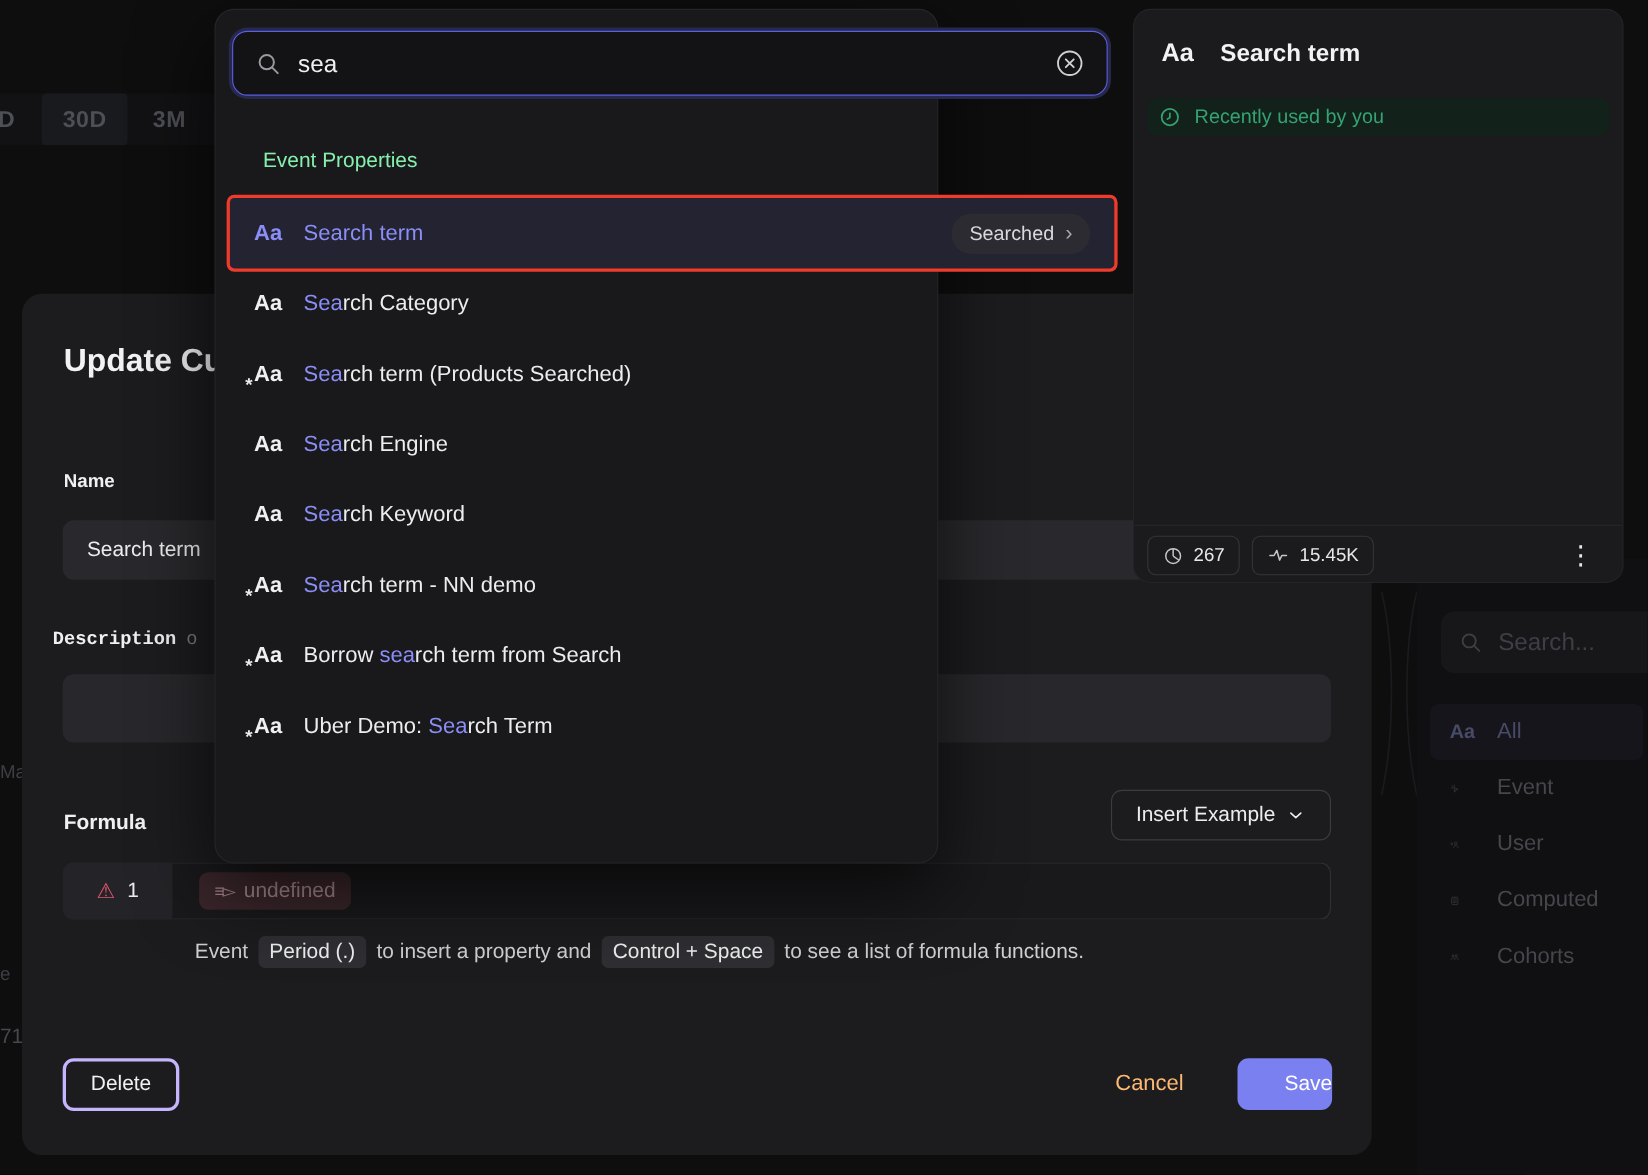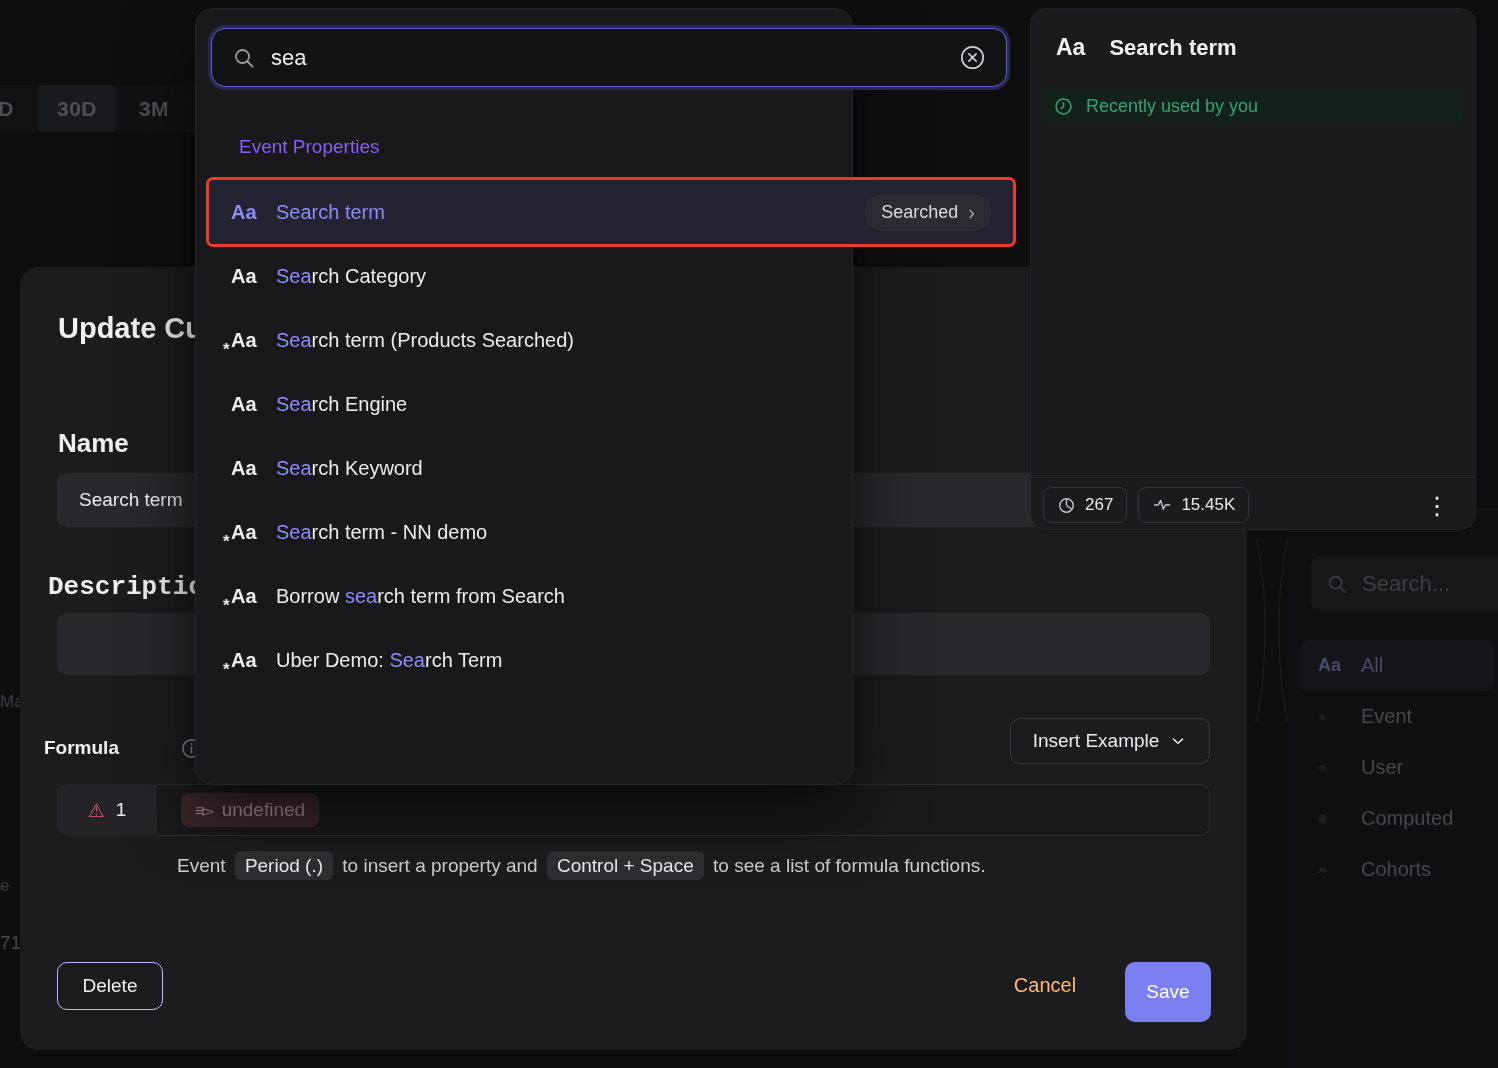"Event Properties" .dd-section { color: #8b5cf6 -> #86efac }
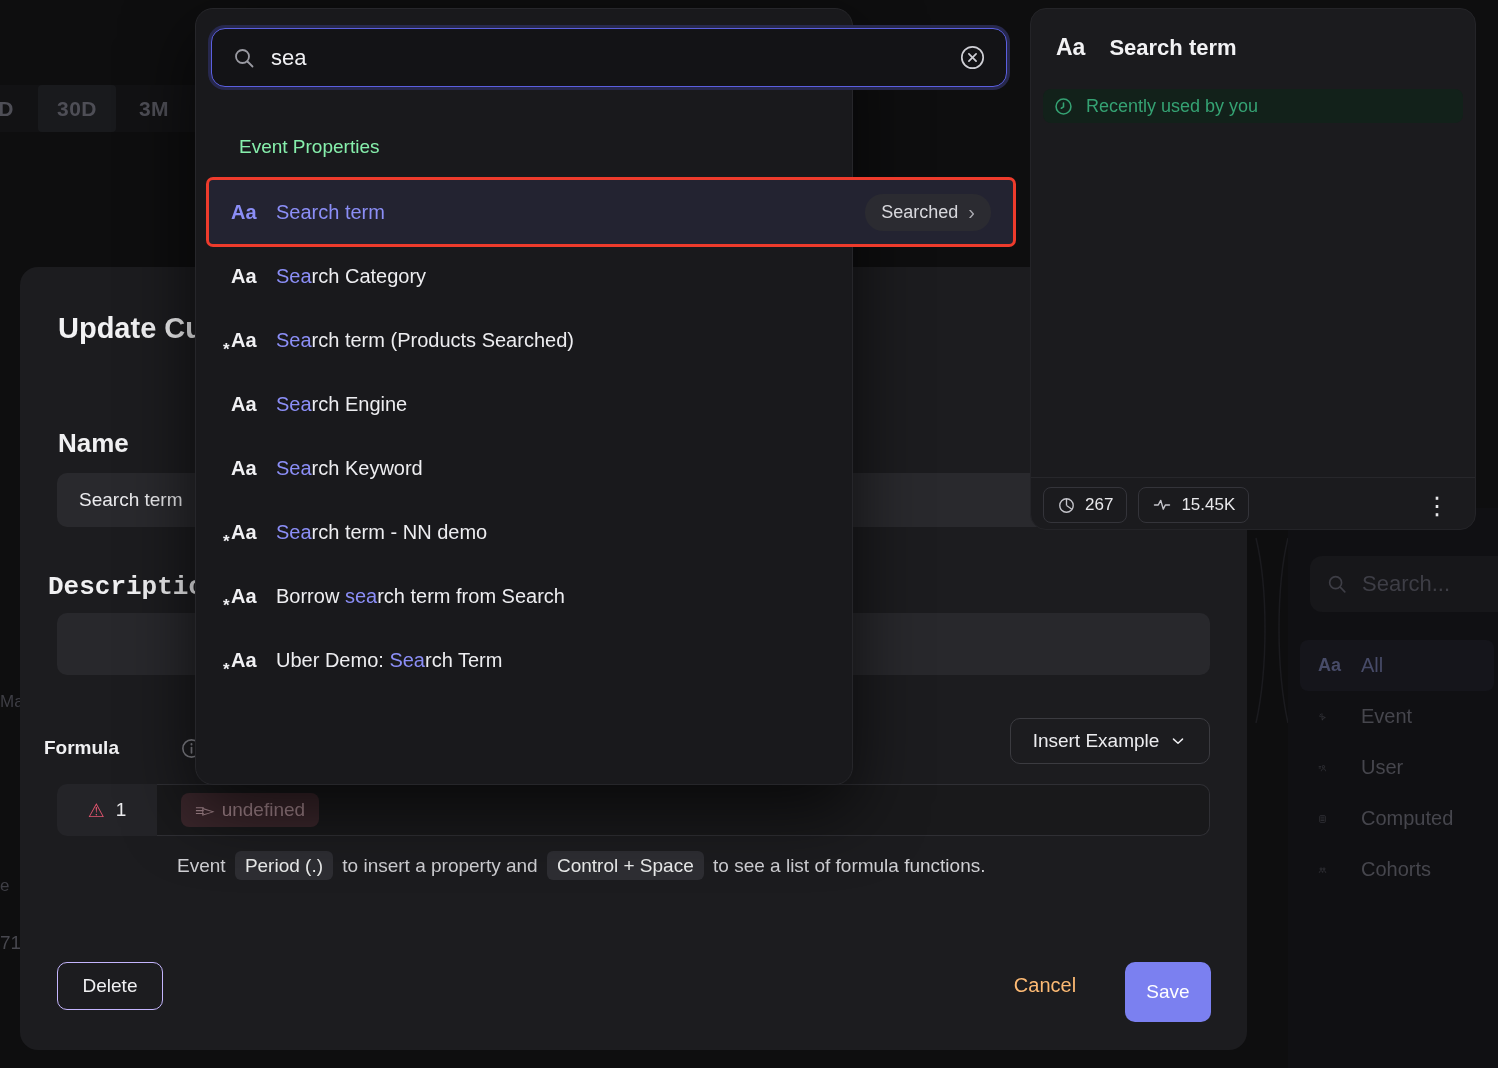"Name" .field-label { font-size: 26px -> 17px }
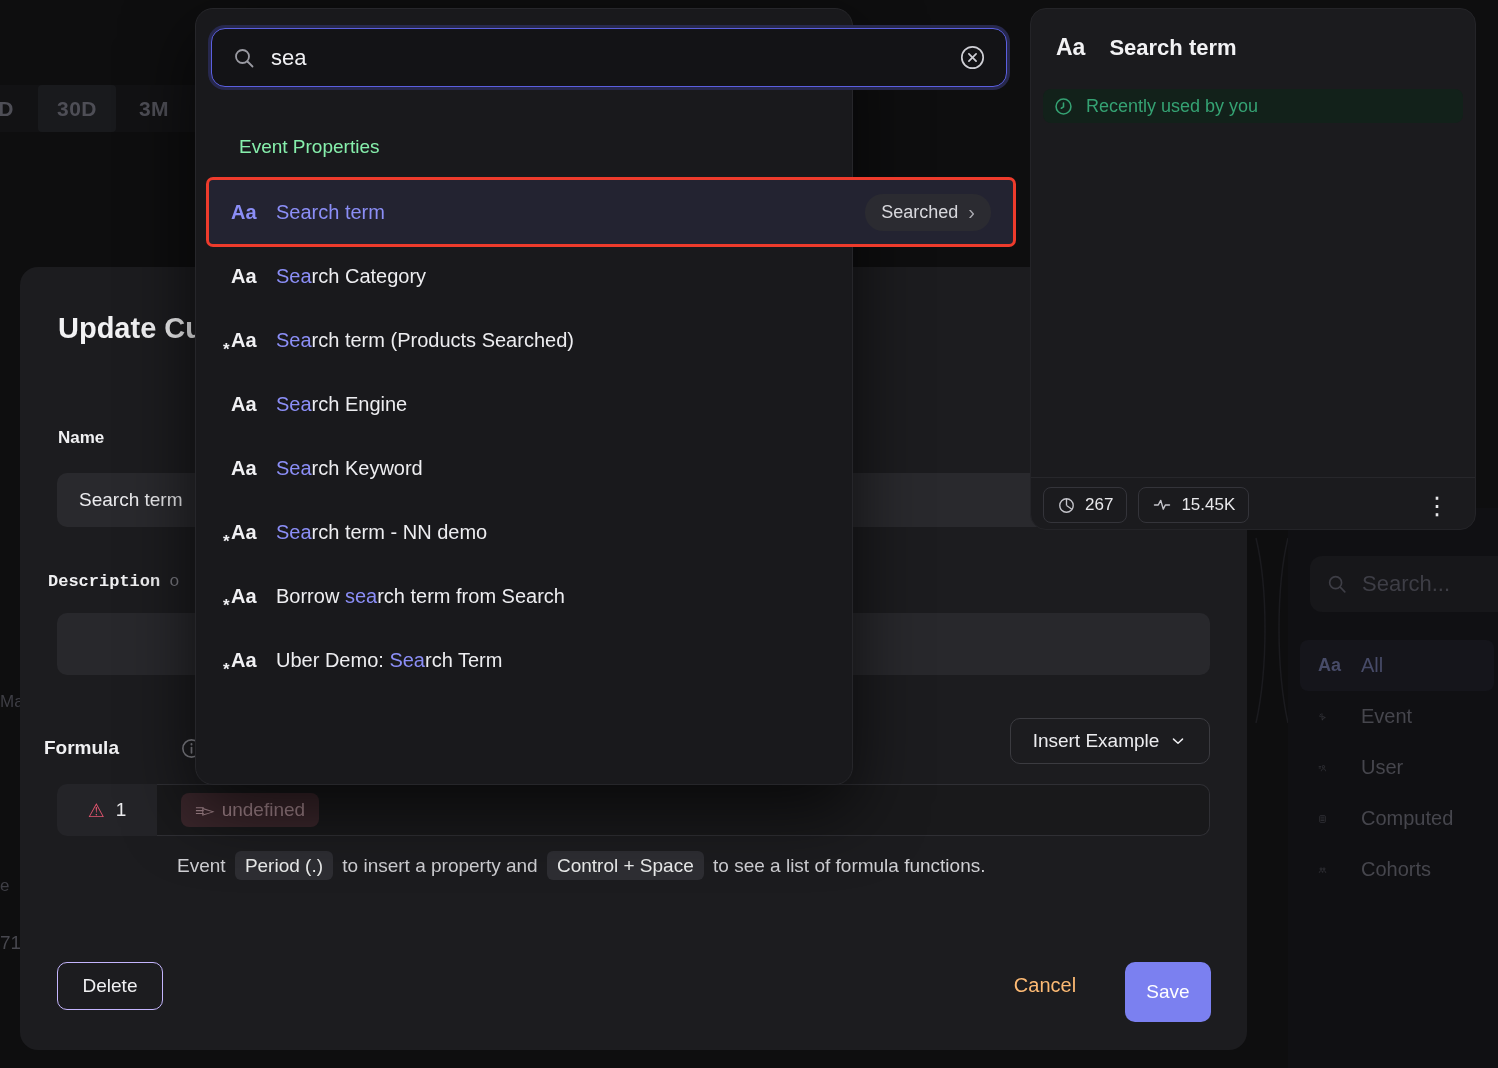"Formula" .formula-row-label { align-items: flex-start -> center; left: 24px -> 38px }
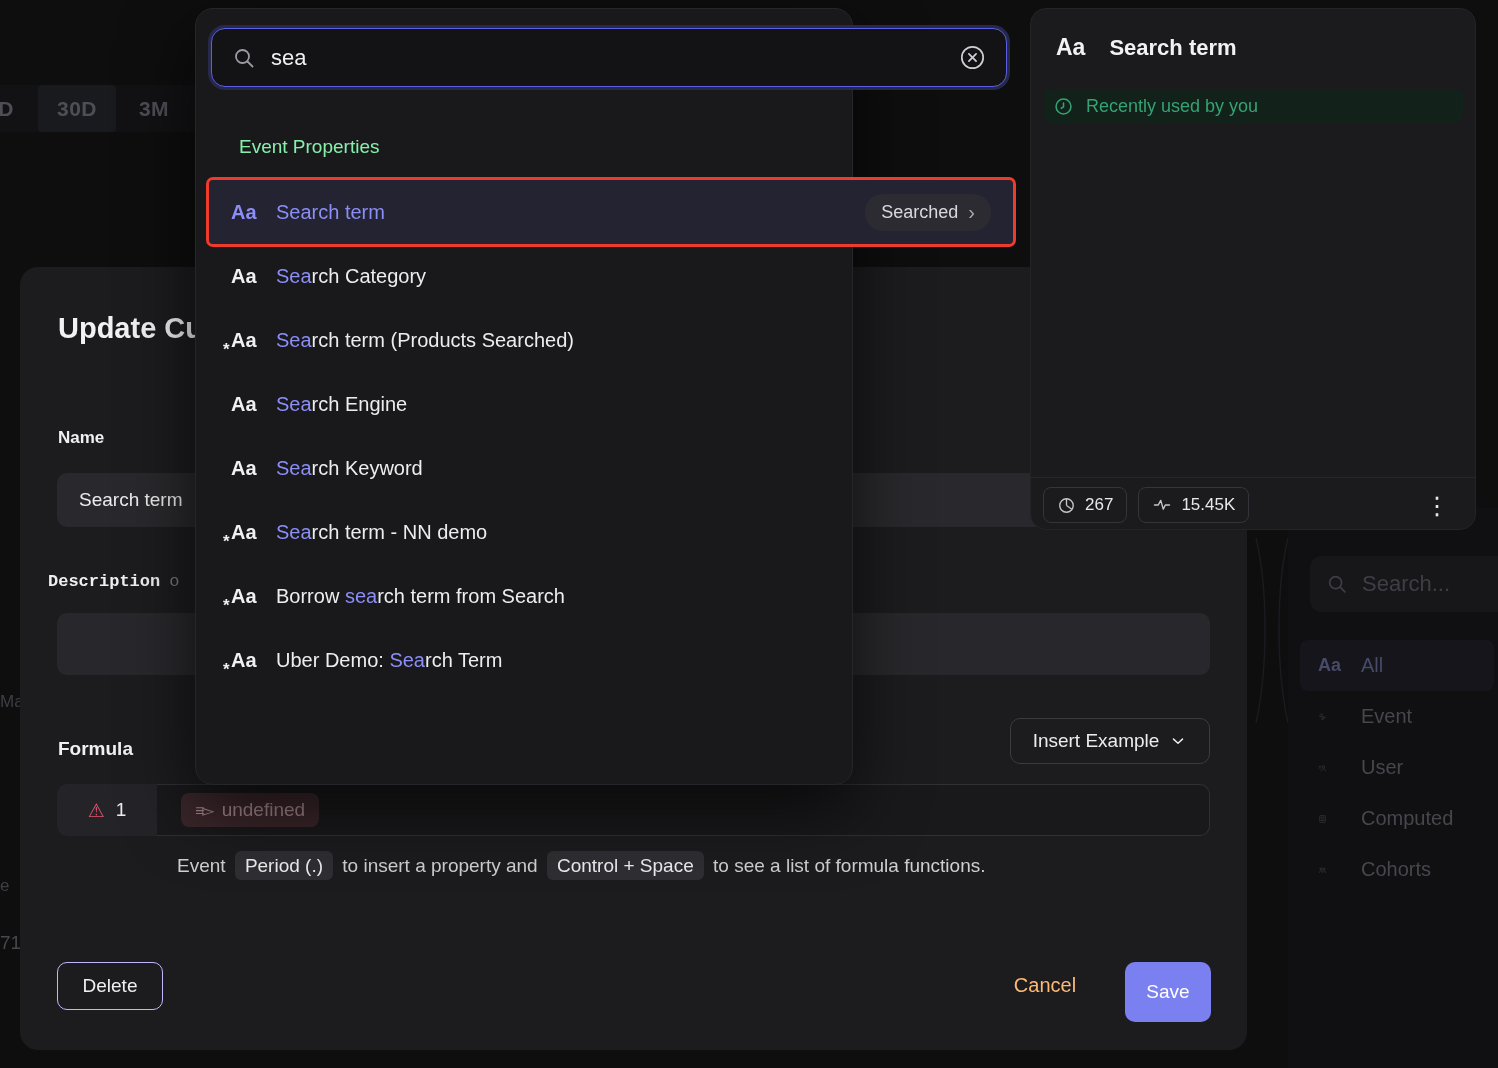"Delete" .delete-btn { border: 1px solid #c4b5fd -> 3px solid #c4b5fd }
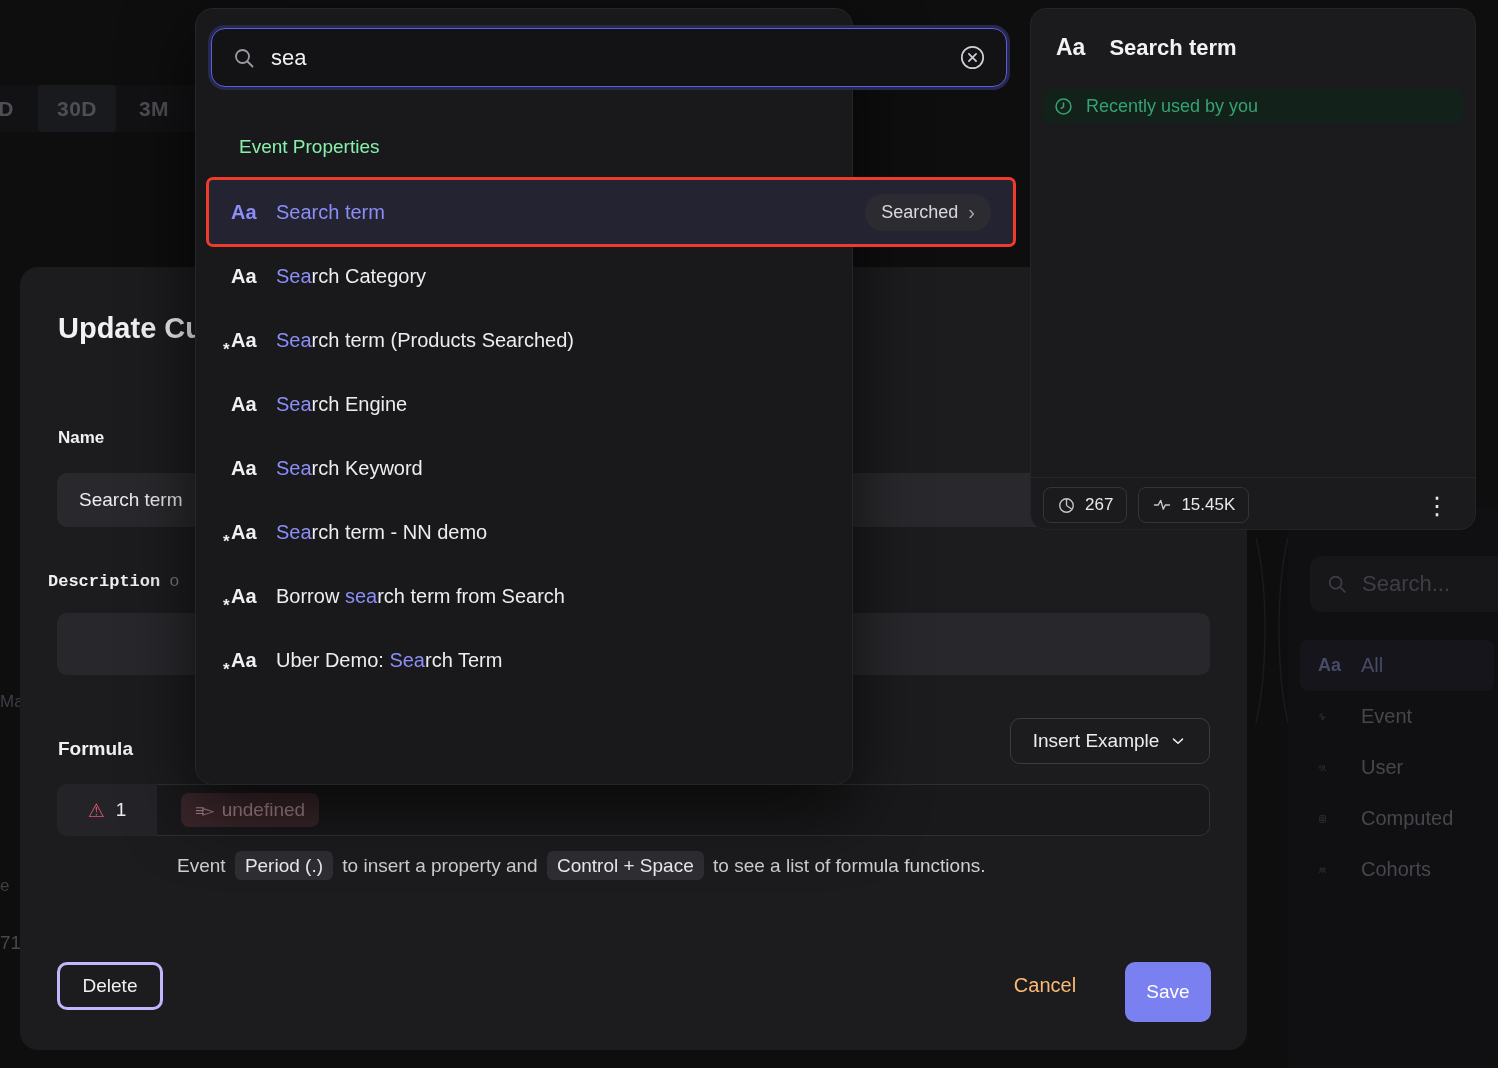"Save" .save-btn { height: 60px -> 47px; text-align: none -> right }
